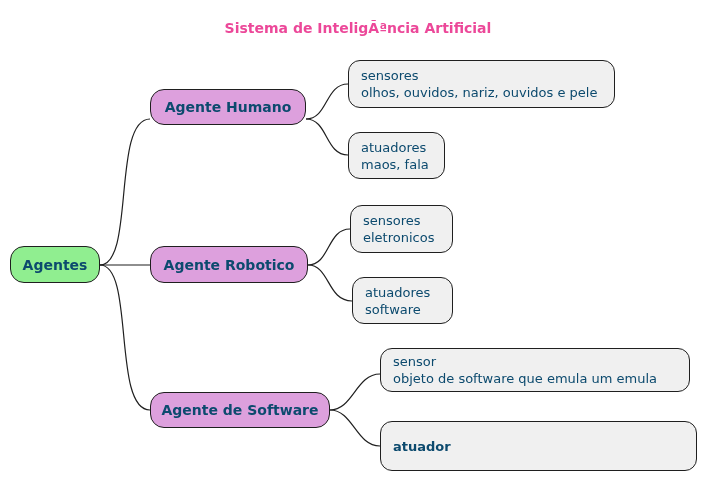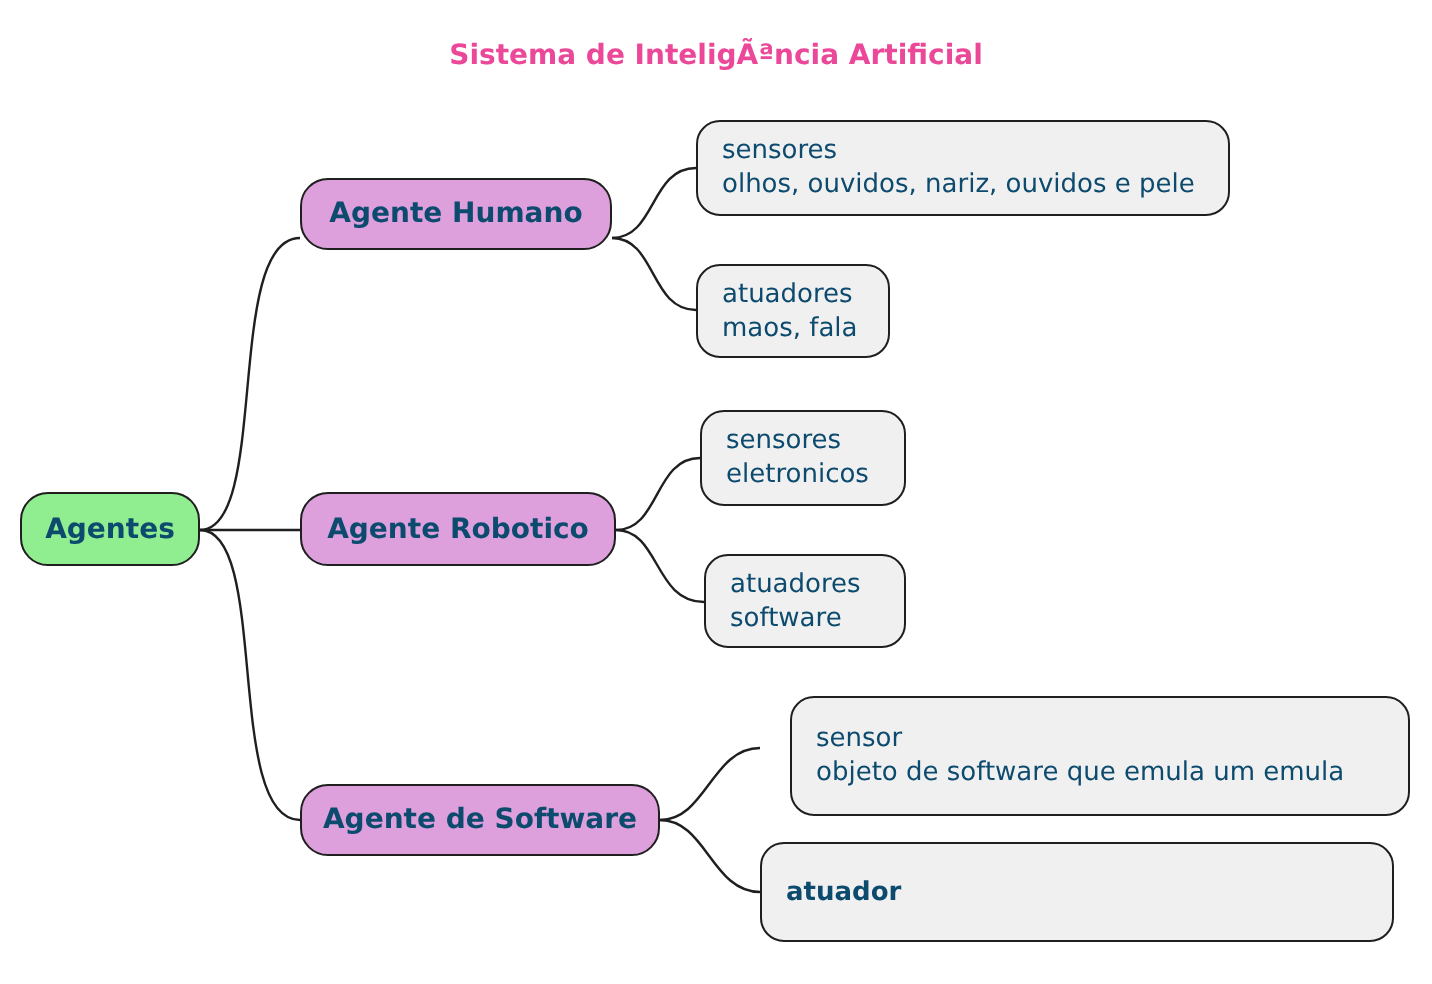"sensor" #leaf-s-sensor { height: 60px -> 44px; left: 395px -> 380px }
